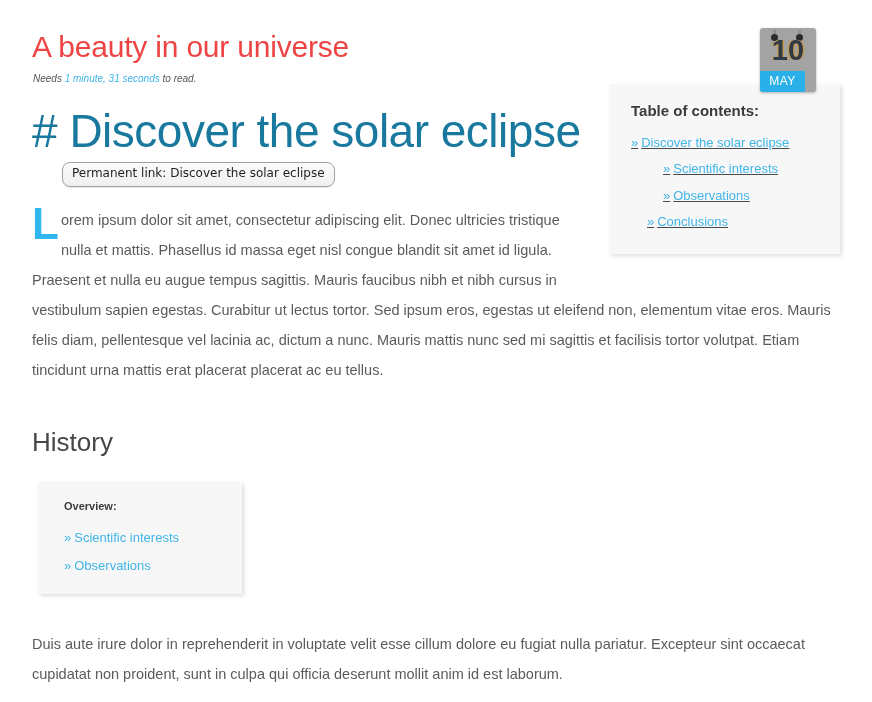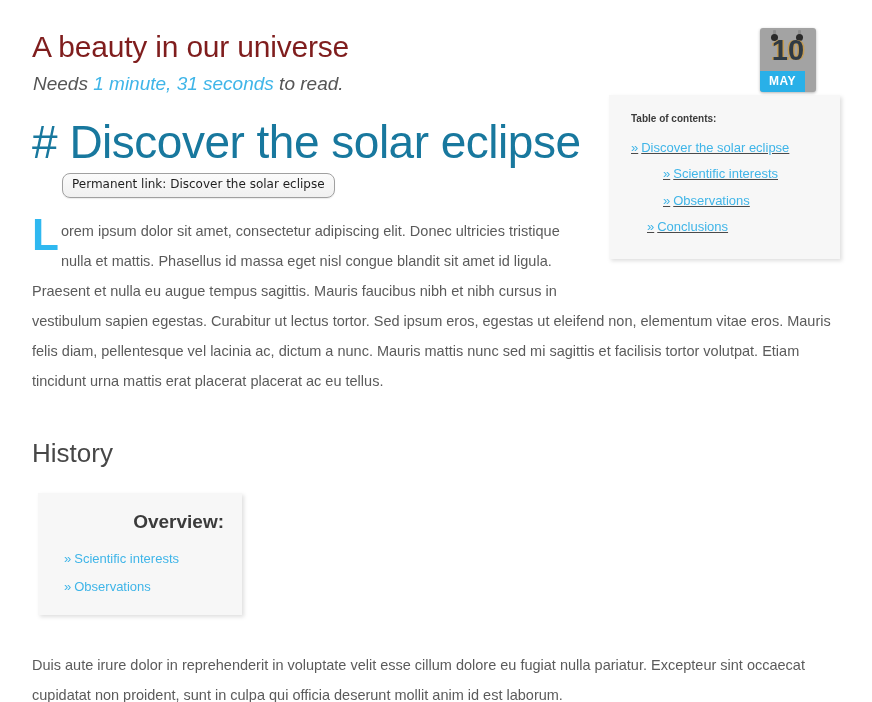"A beauty in our universe" .article-title { color: #7f1d1d -> #ef4444 }
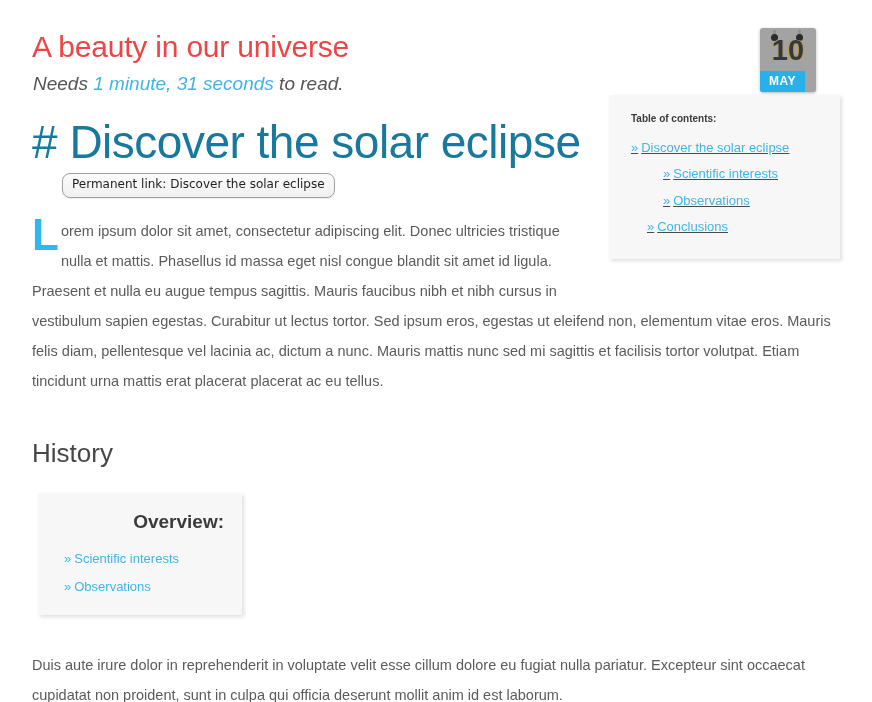"Needs 1 minute, 31 seconds" .reading-time { font-size: 19px -> 10px }
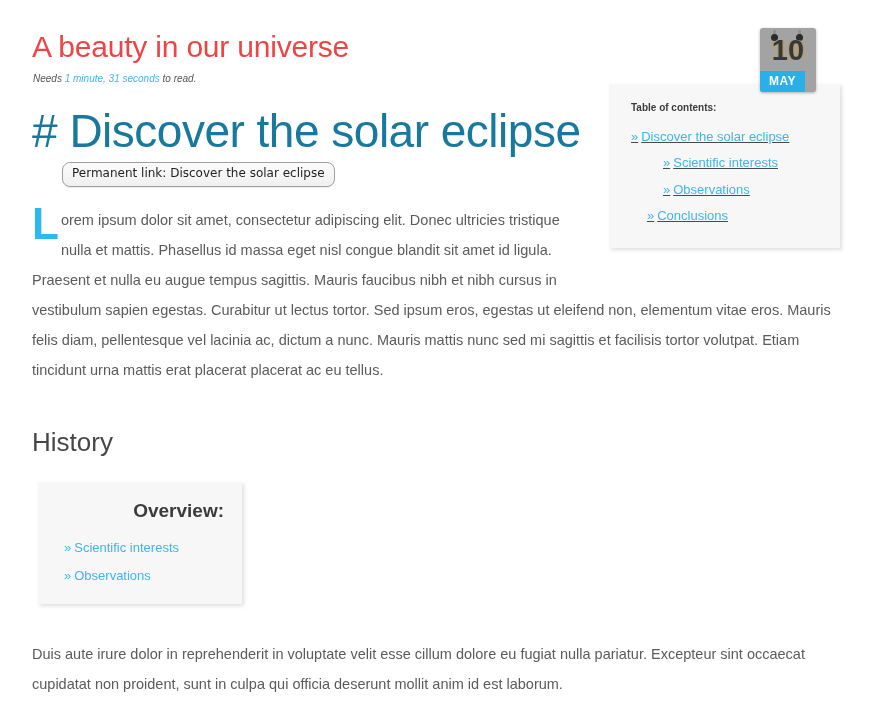"MAY" .cal-month { font-weight: bold -> normal }
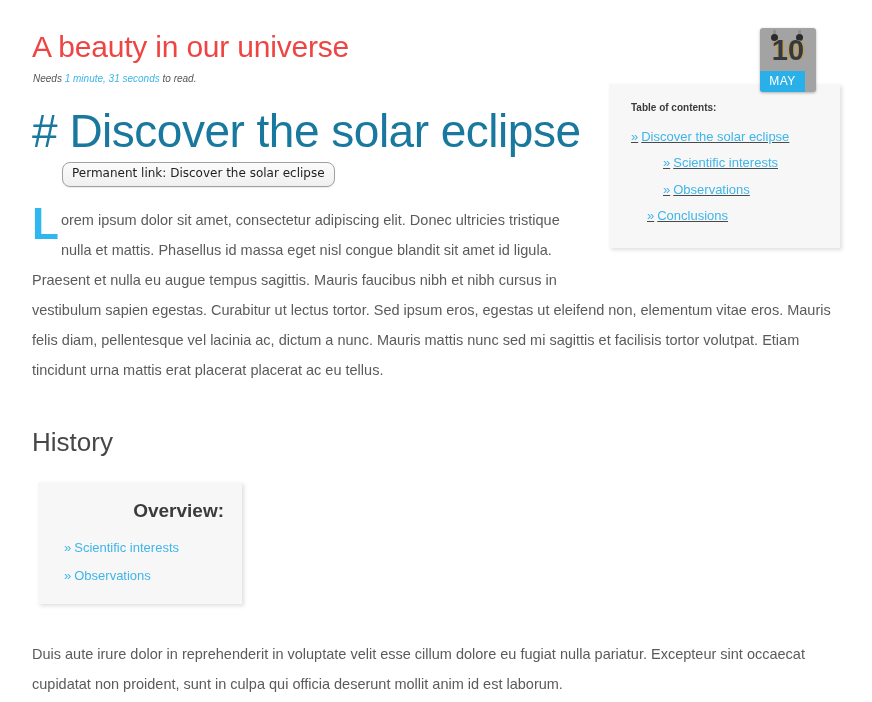"Table of contents:" .toc-title { font-size: 10px -> 15px }
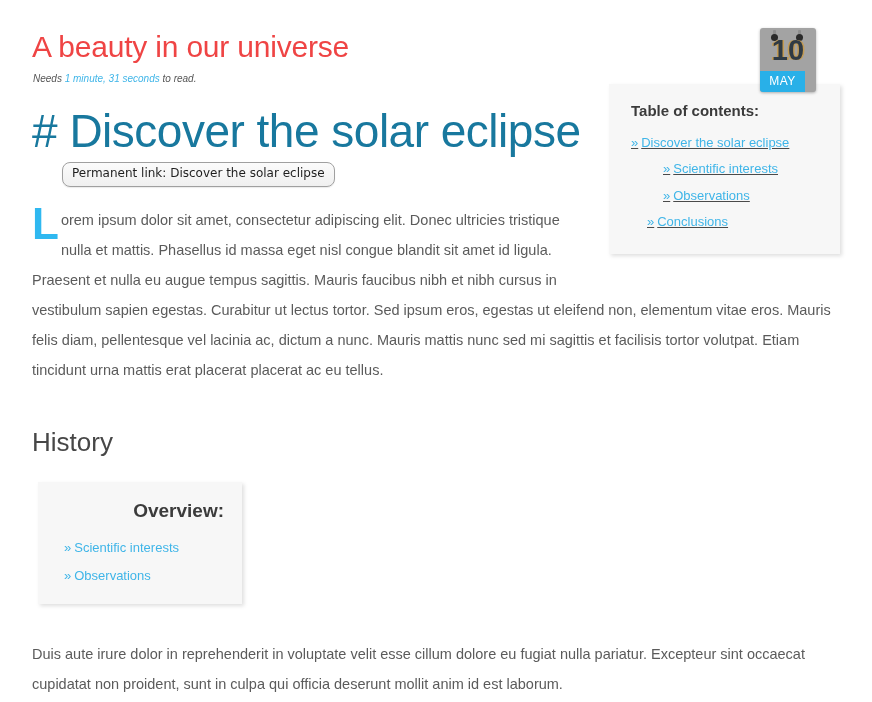"Overview:" .overview-title { font-size: 19px -> 11px; text-align: right -> none }
